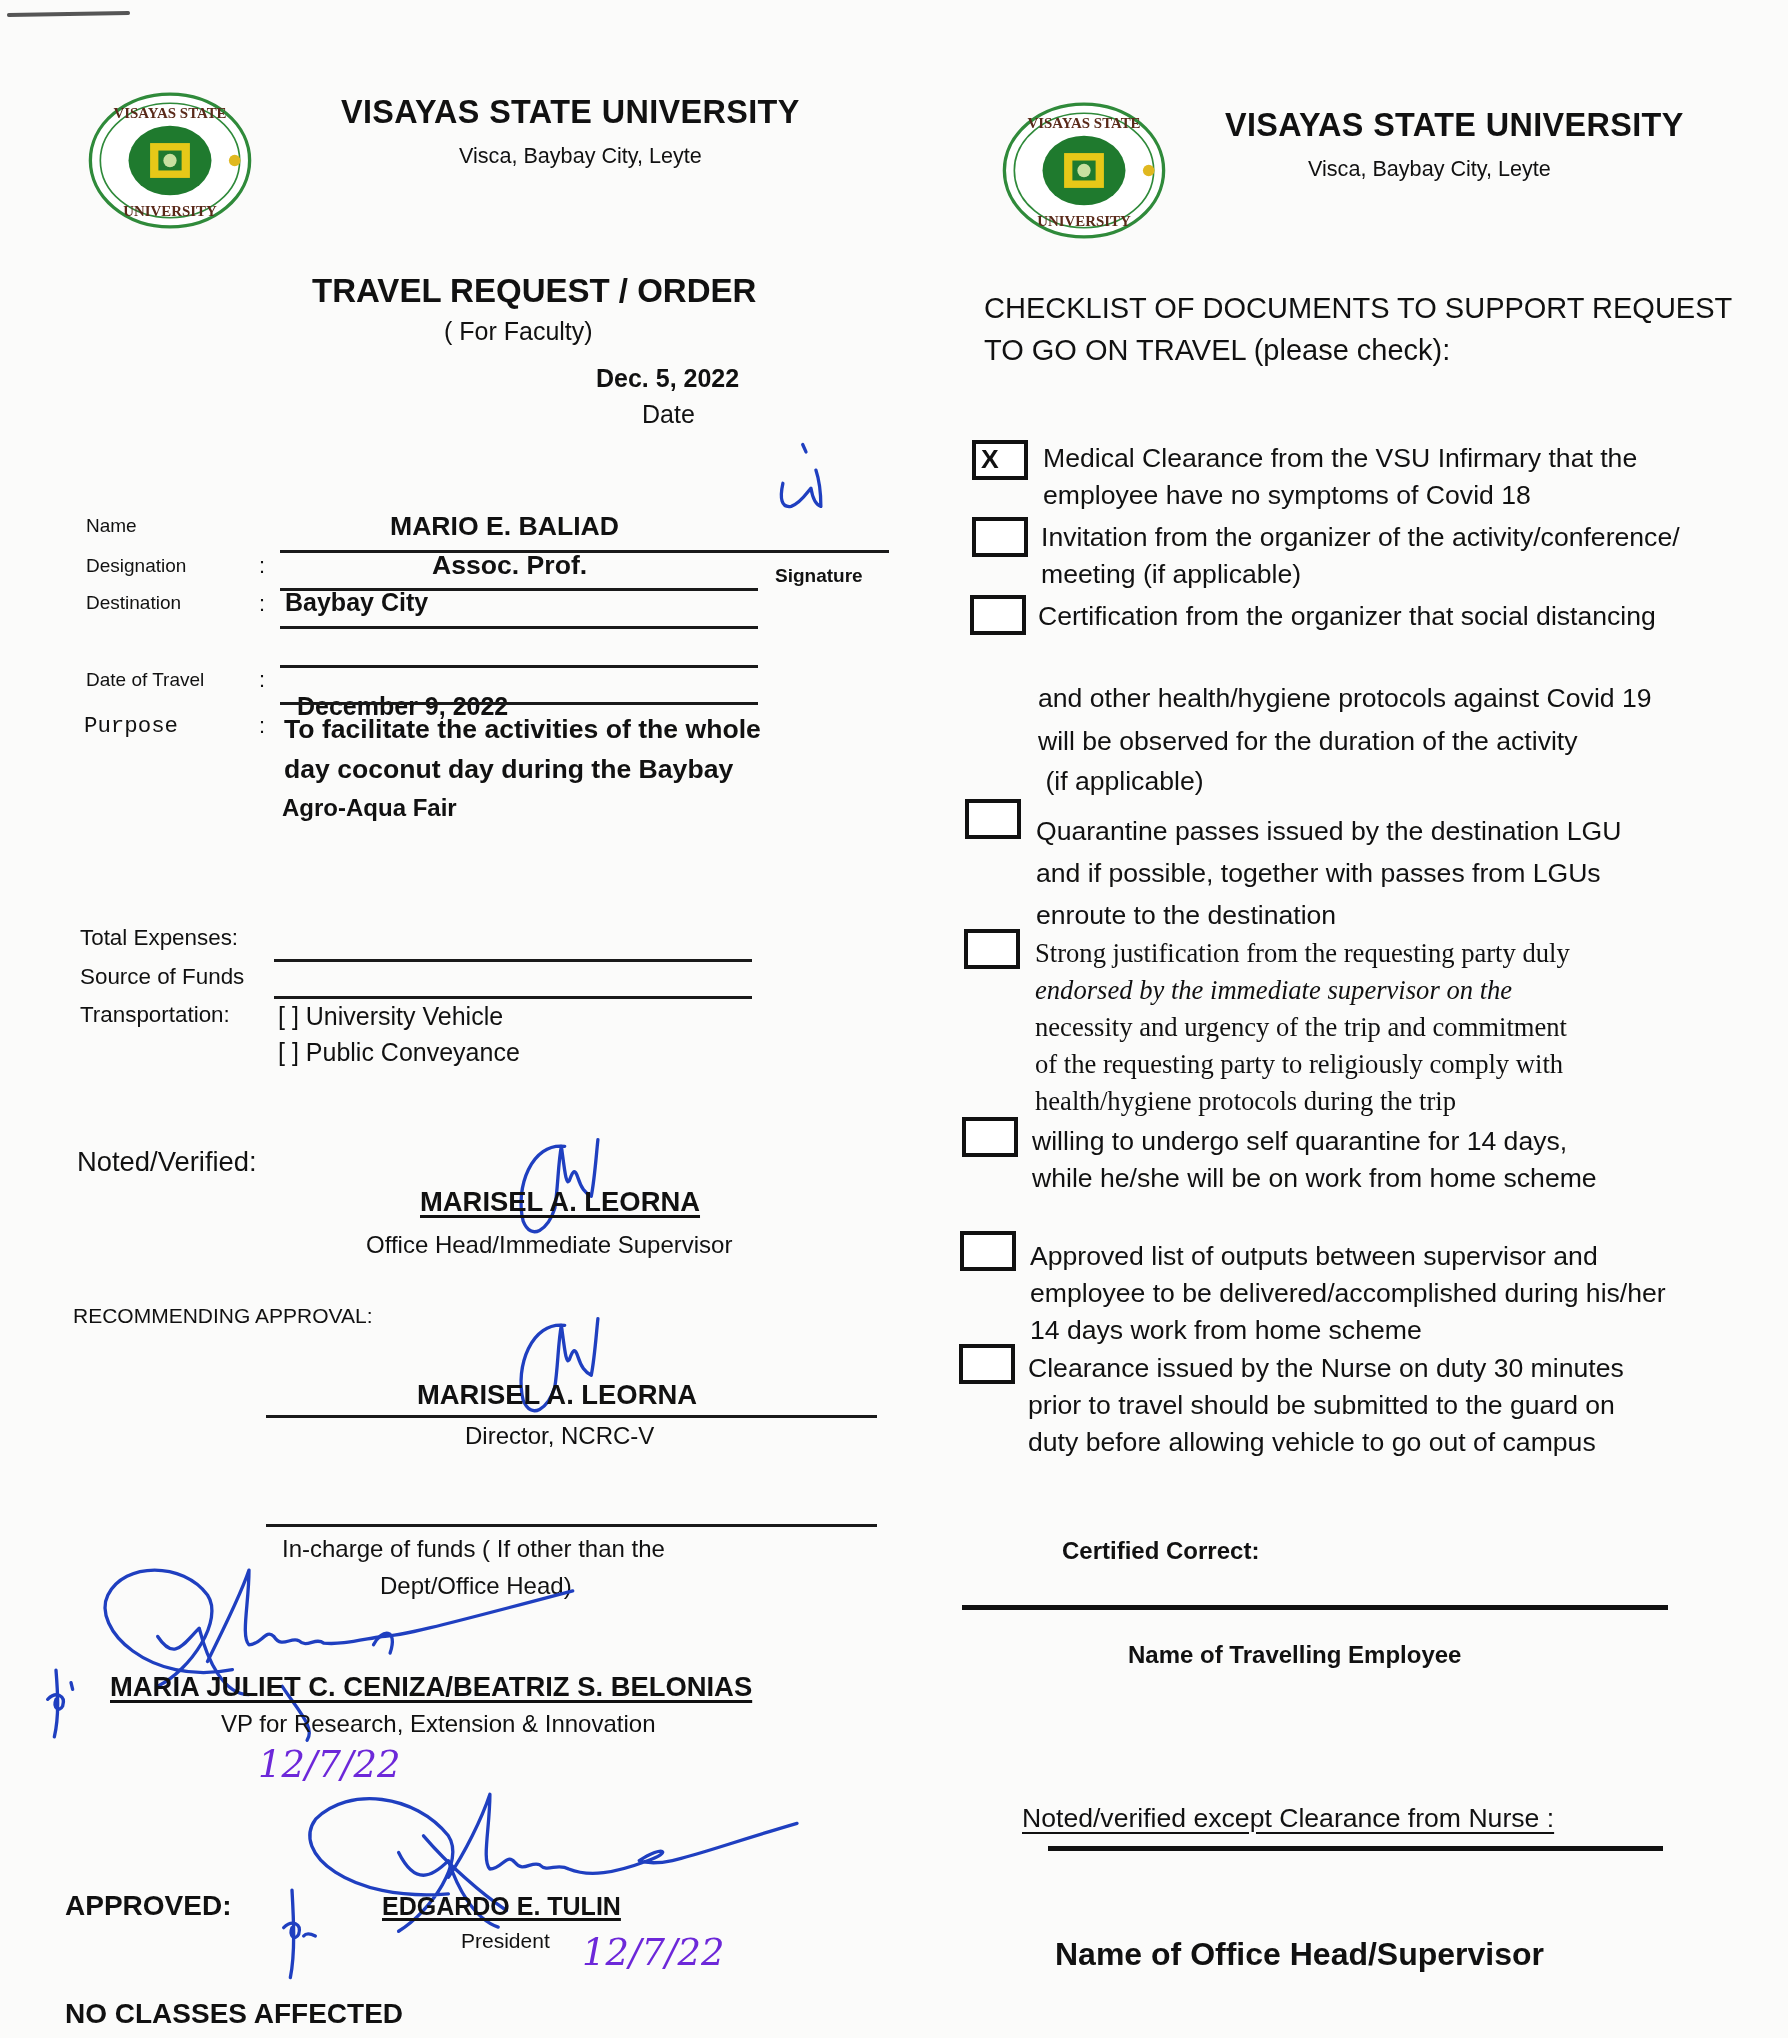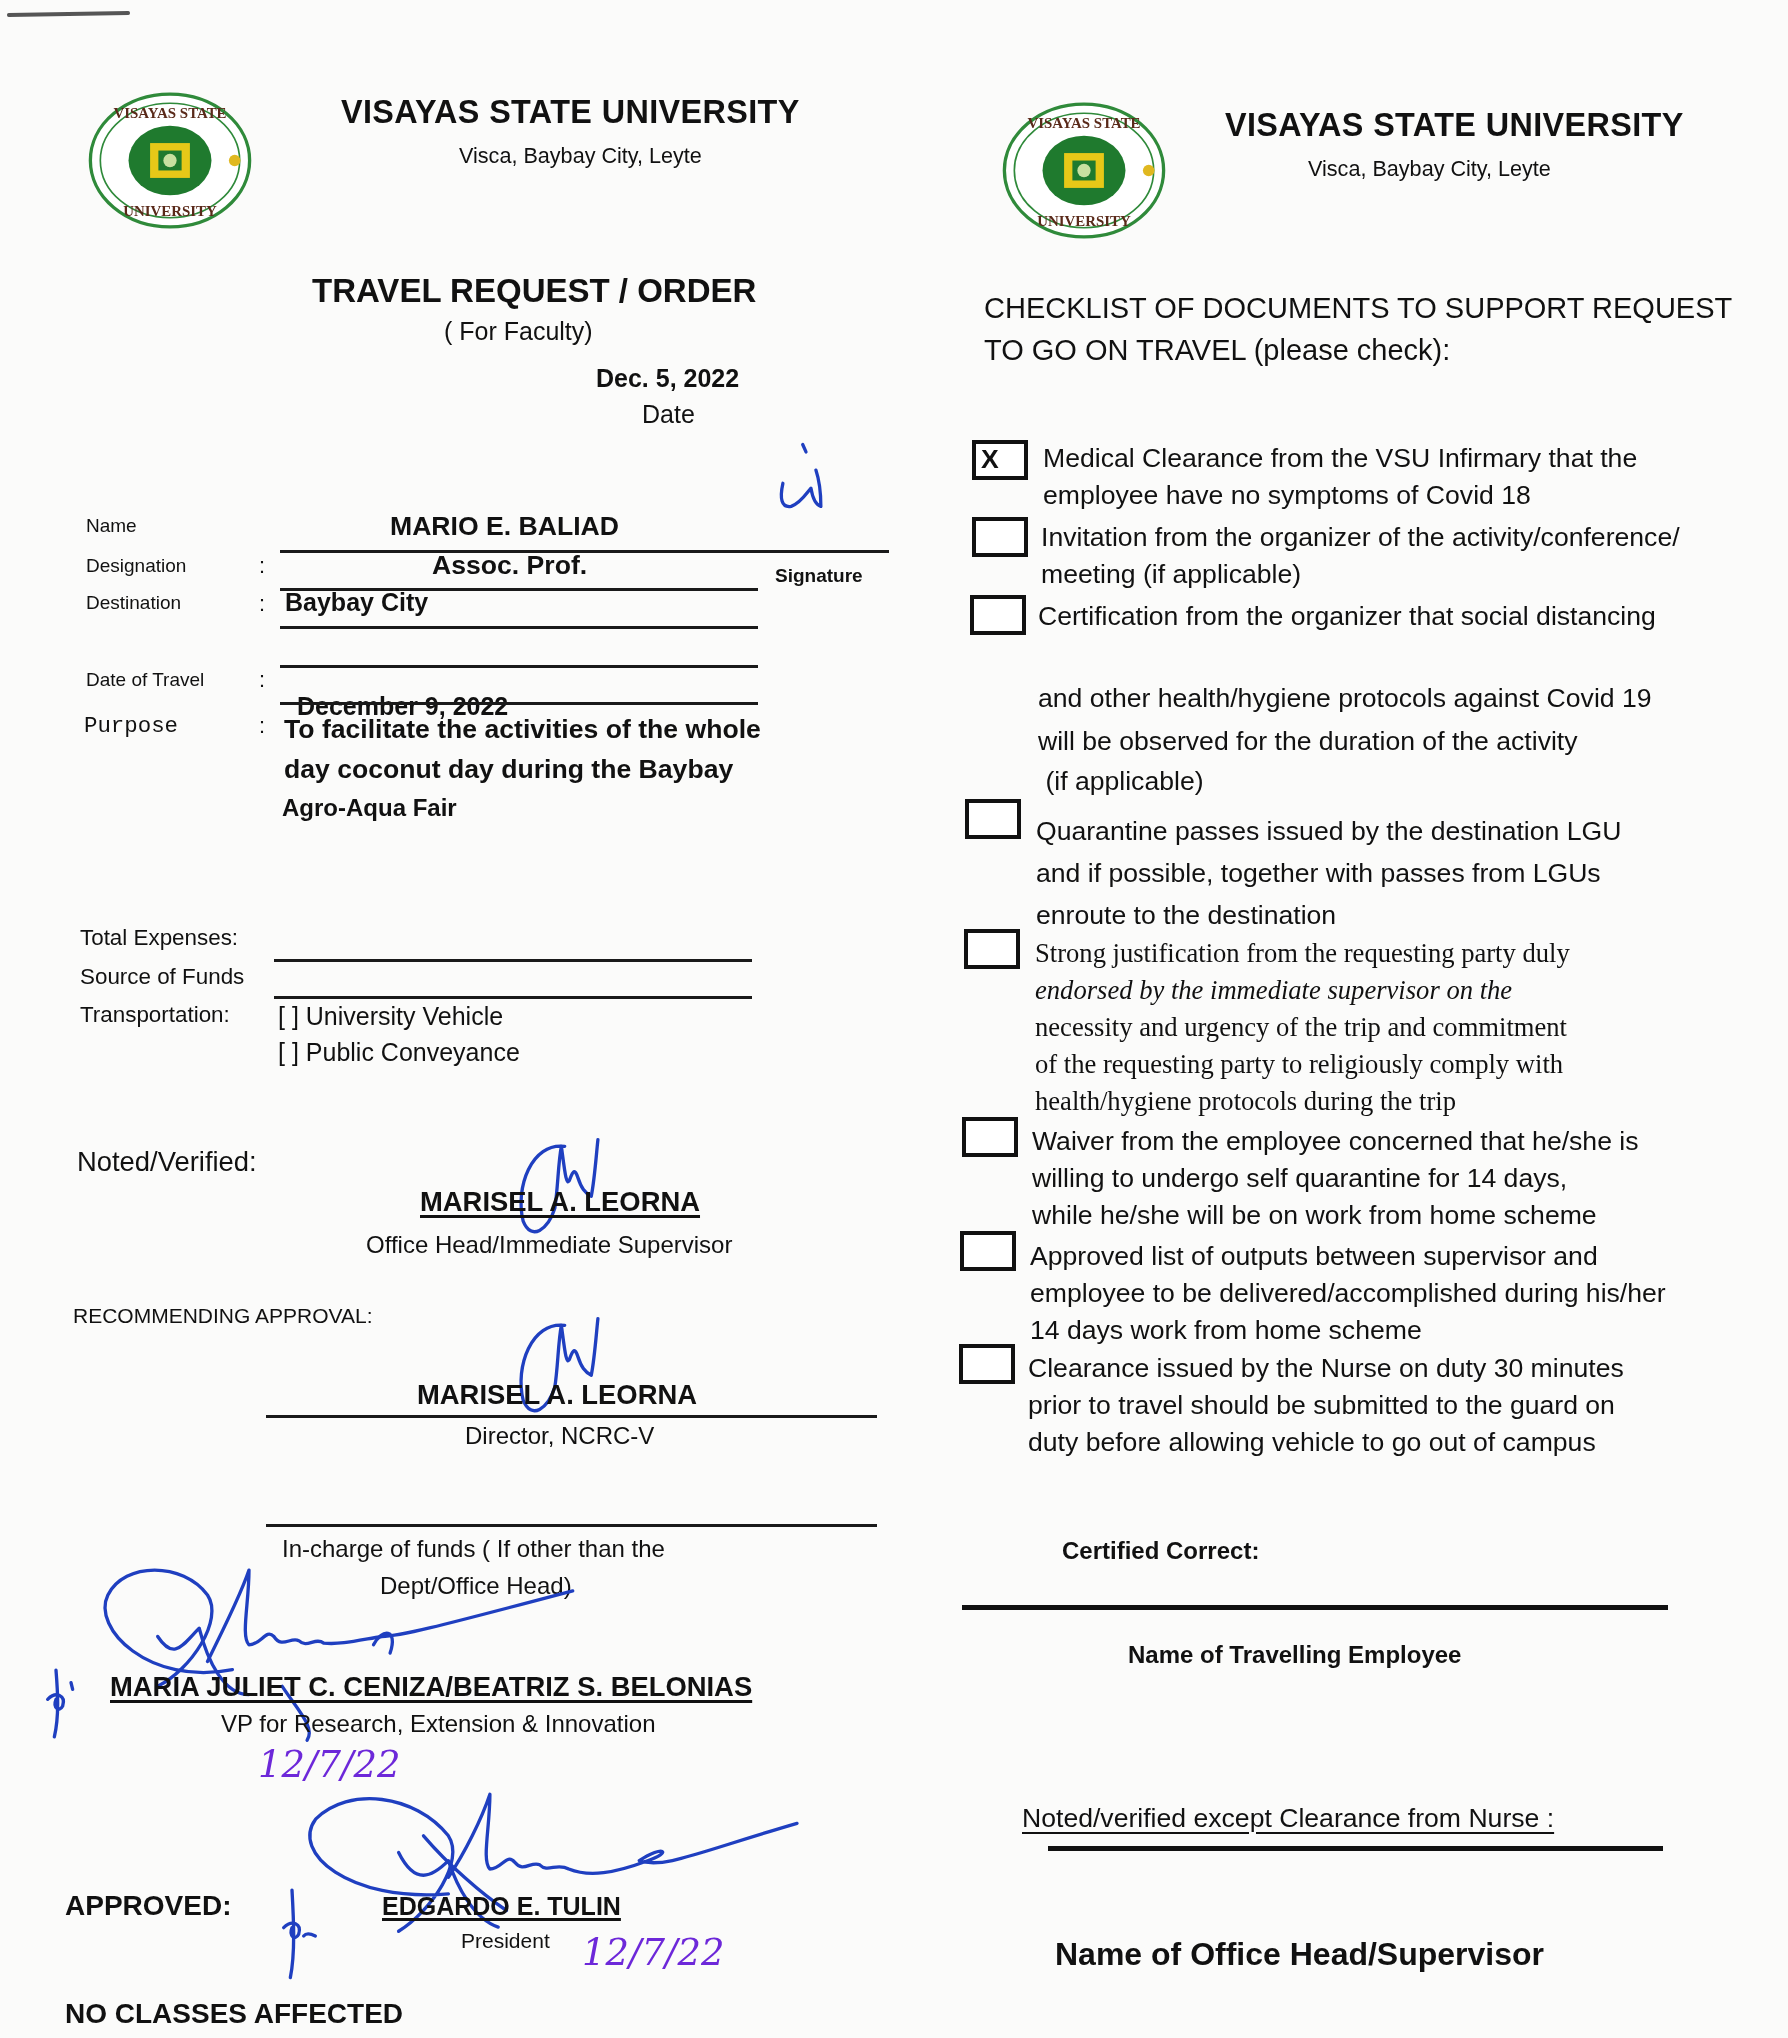"Waiver from the employee concerned" div { html: <div>Waiver from the employee concerned that he/she is</div> -> none }
